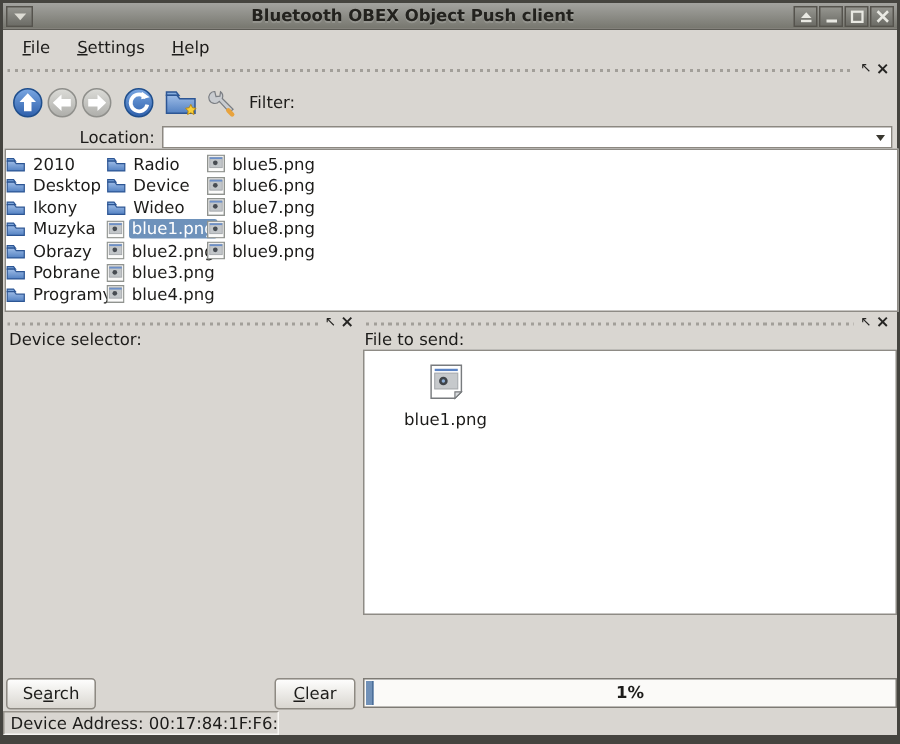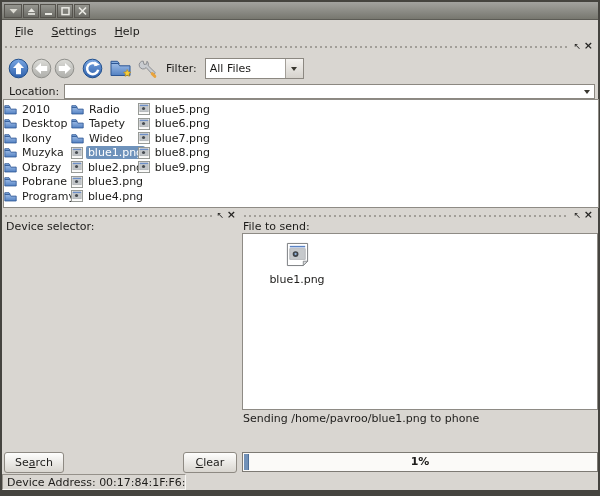"Bluetooth OBEX Object Push client" span.tb-title { html: none -> <span>Bluetooth OBEX Object Push client</span> }
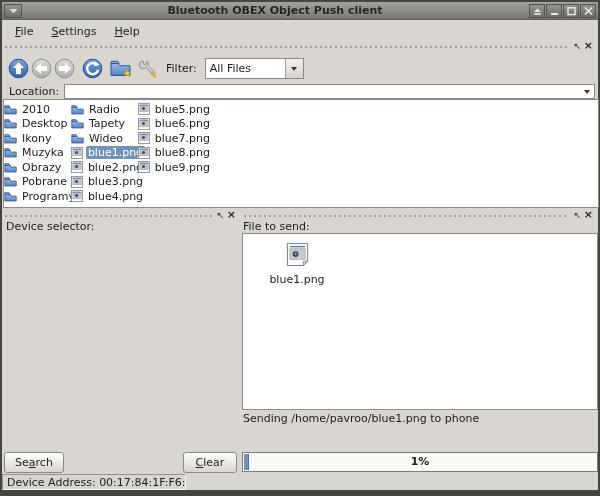"All Files" div.combo { html: <div> <span>All Files</span> <span> <span></span> </span> </div> -> none }
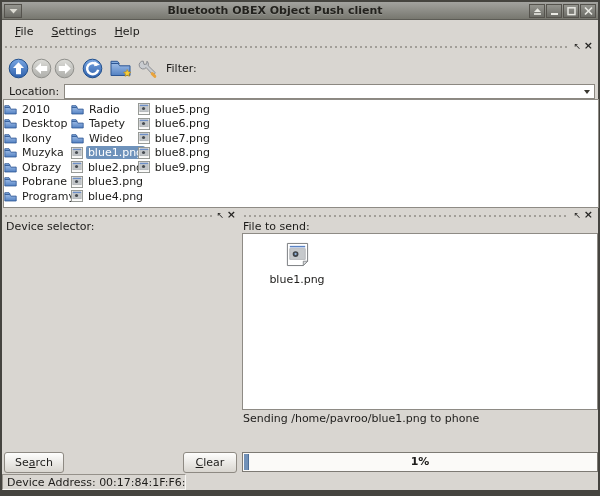"Location:" .loc-label { margin-left: none -> 44px }
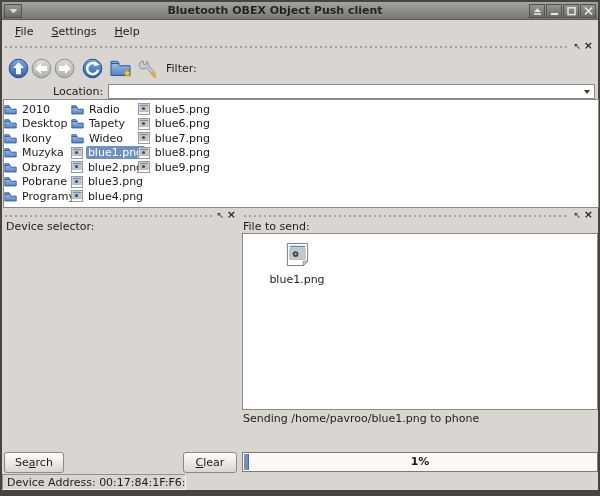"Tapety" span.flabel { text: Tapety -> Device }
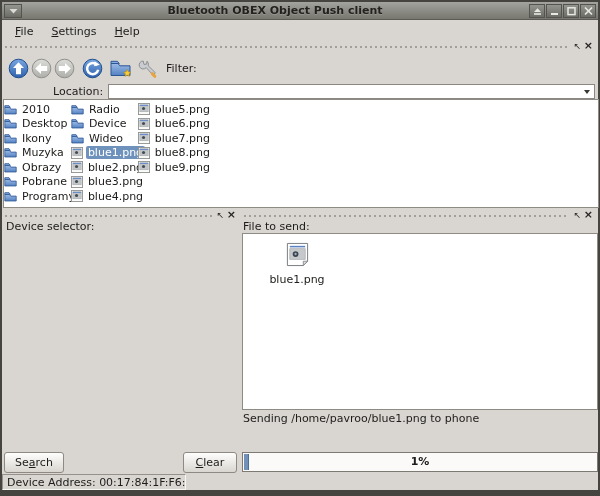"Sending /home/pavroo/blue1.png to phone" div.sending { html: <div>Sending /home/pavroo/blue1.png to phone</div> -> none }
